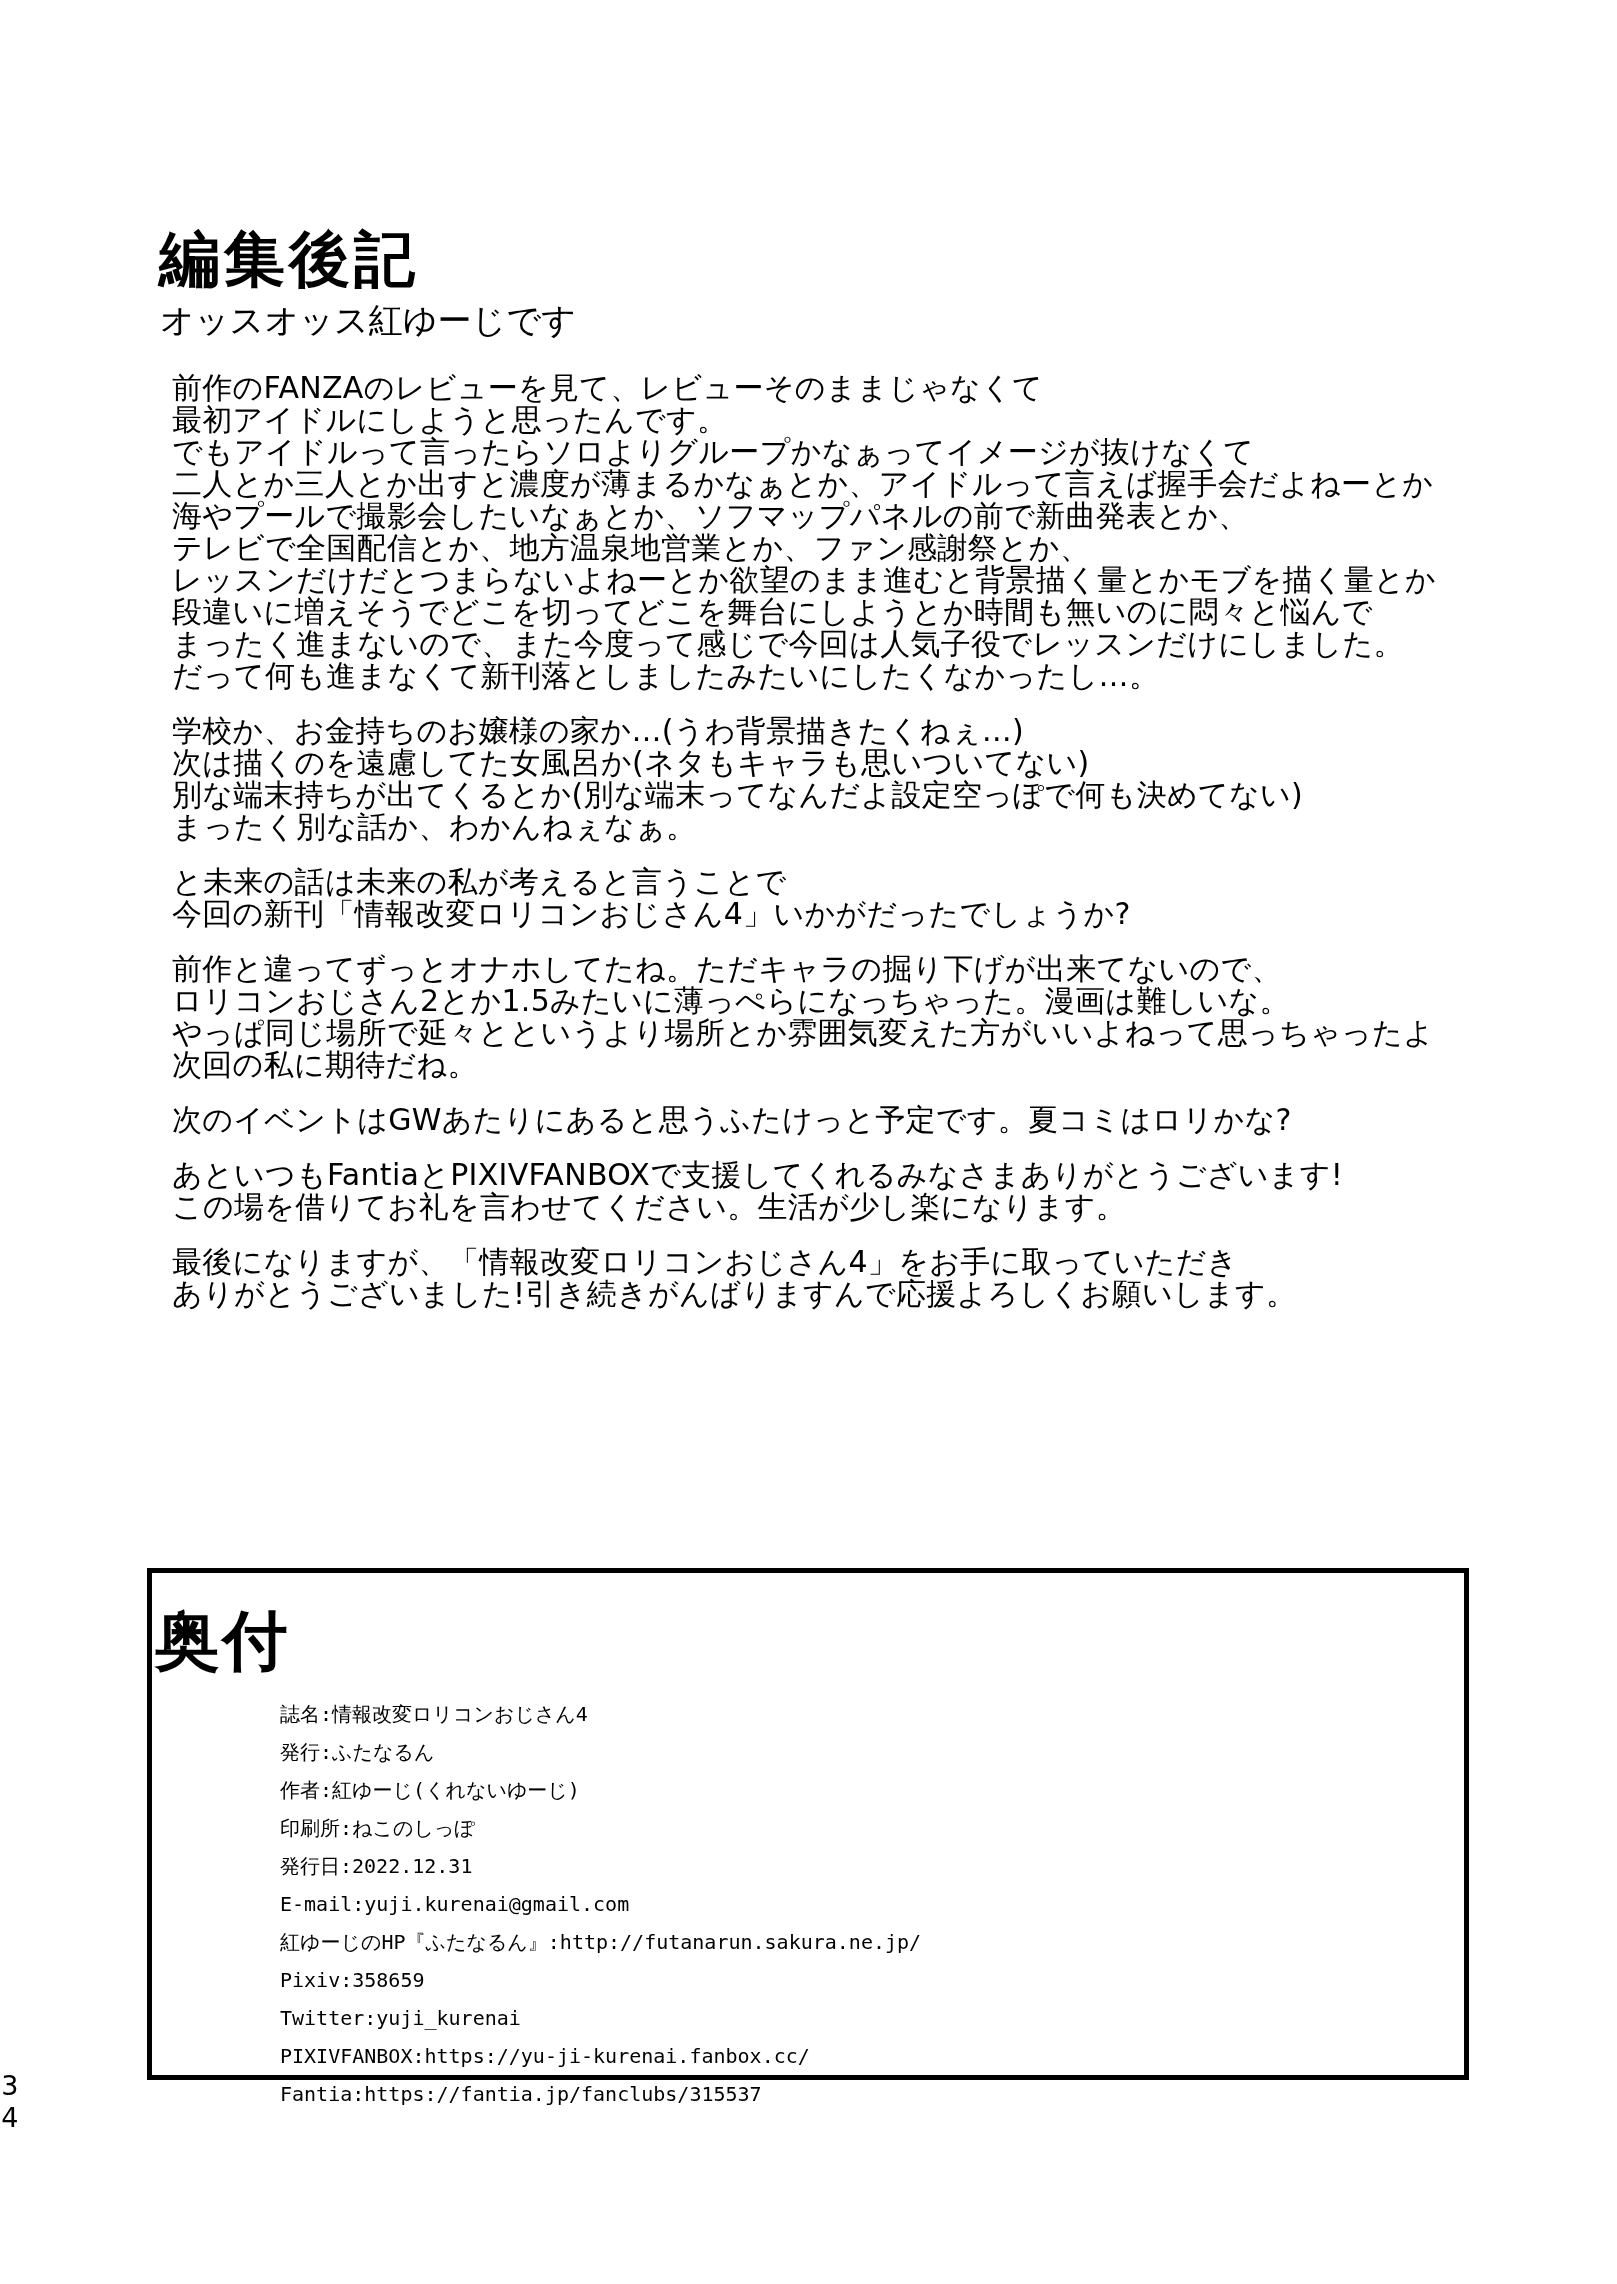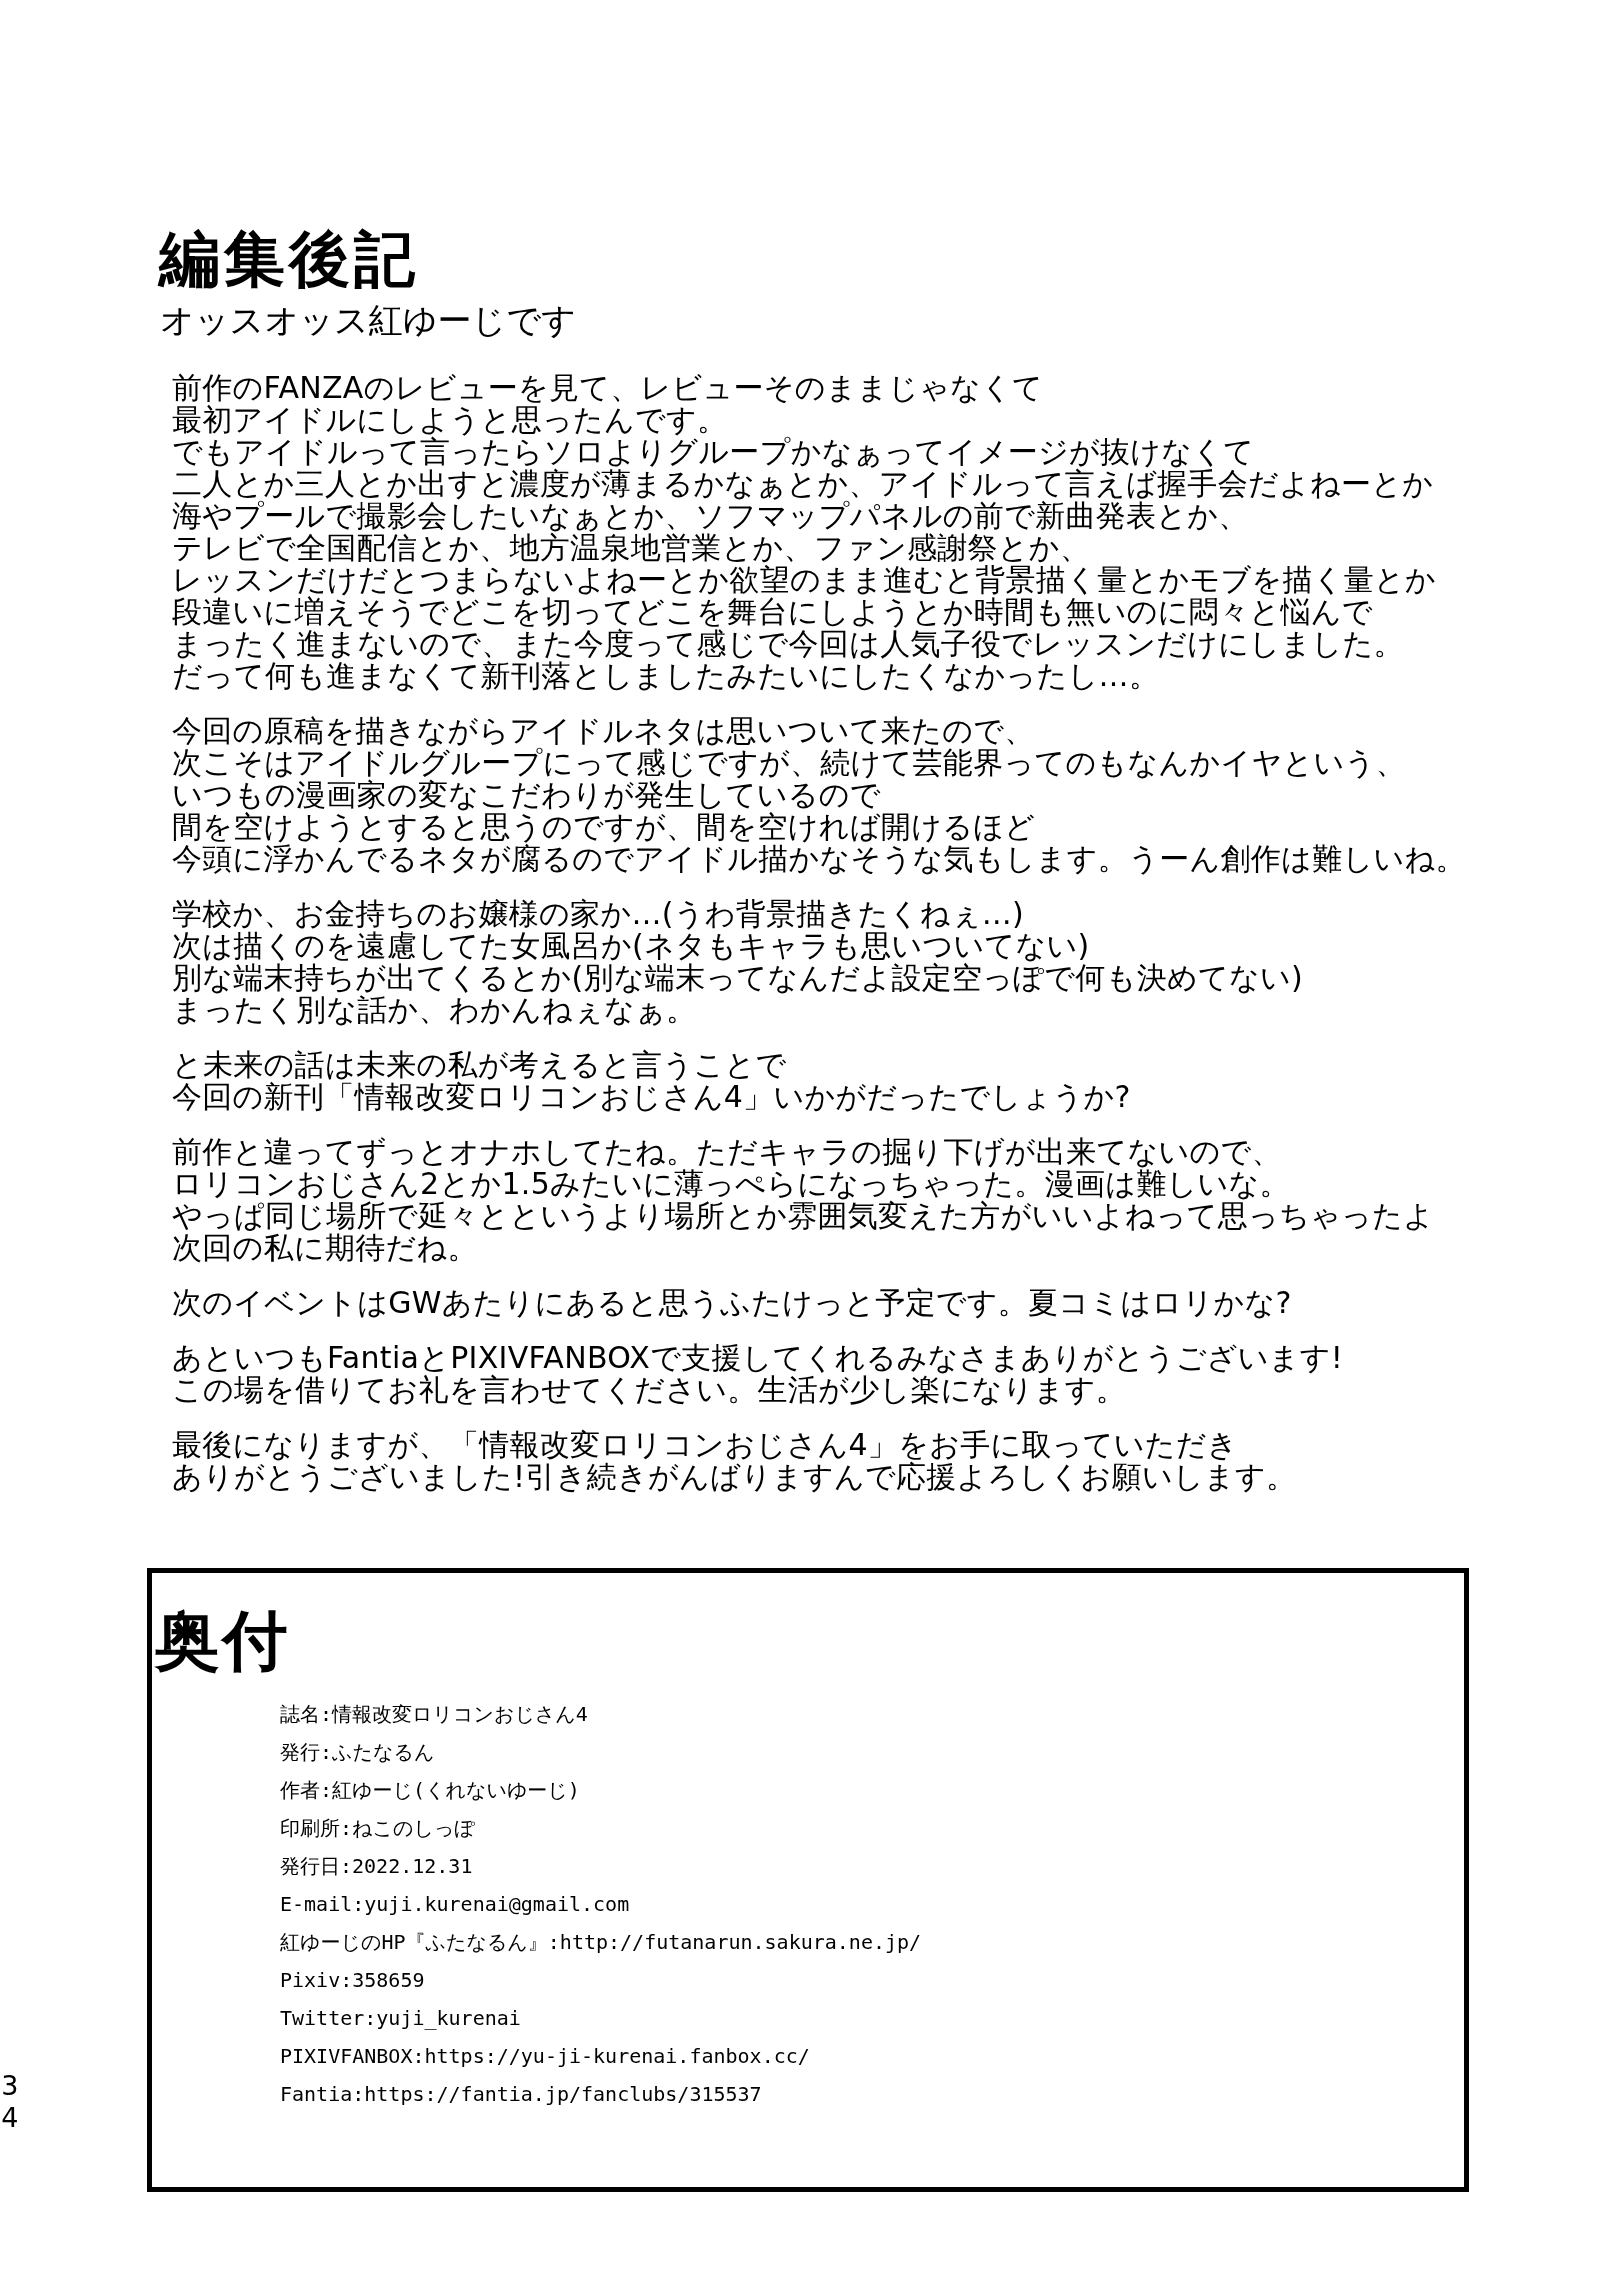"今回の原稿を描きながらアイドルネタは思いついて来たので、" div.para { html: <div> <div>今回の原稿を描きながらアイドルネタは思いついて来たので、</div> <div>次こそはアイドルグループにって感じですが、続けて芸能界ってのもなんかイヤという、</div> <div>いつもの漫画家の変なこだわりが発生しているので</div> <div>間を空けようとすると思うのですが、間を空ければ開けるほど</div> <div>今頭に浮かんでるネタが腐るのでアイドル描かなそうな気もします。うーん創作は難しいね。</div> </div> -> none }
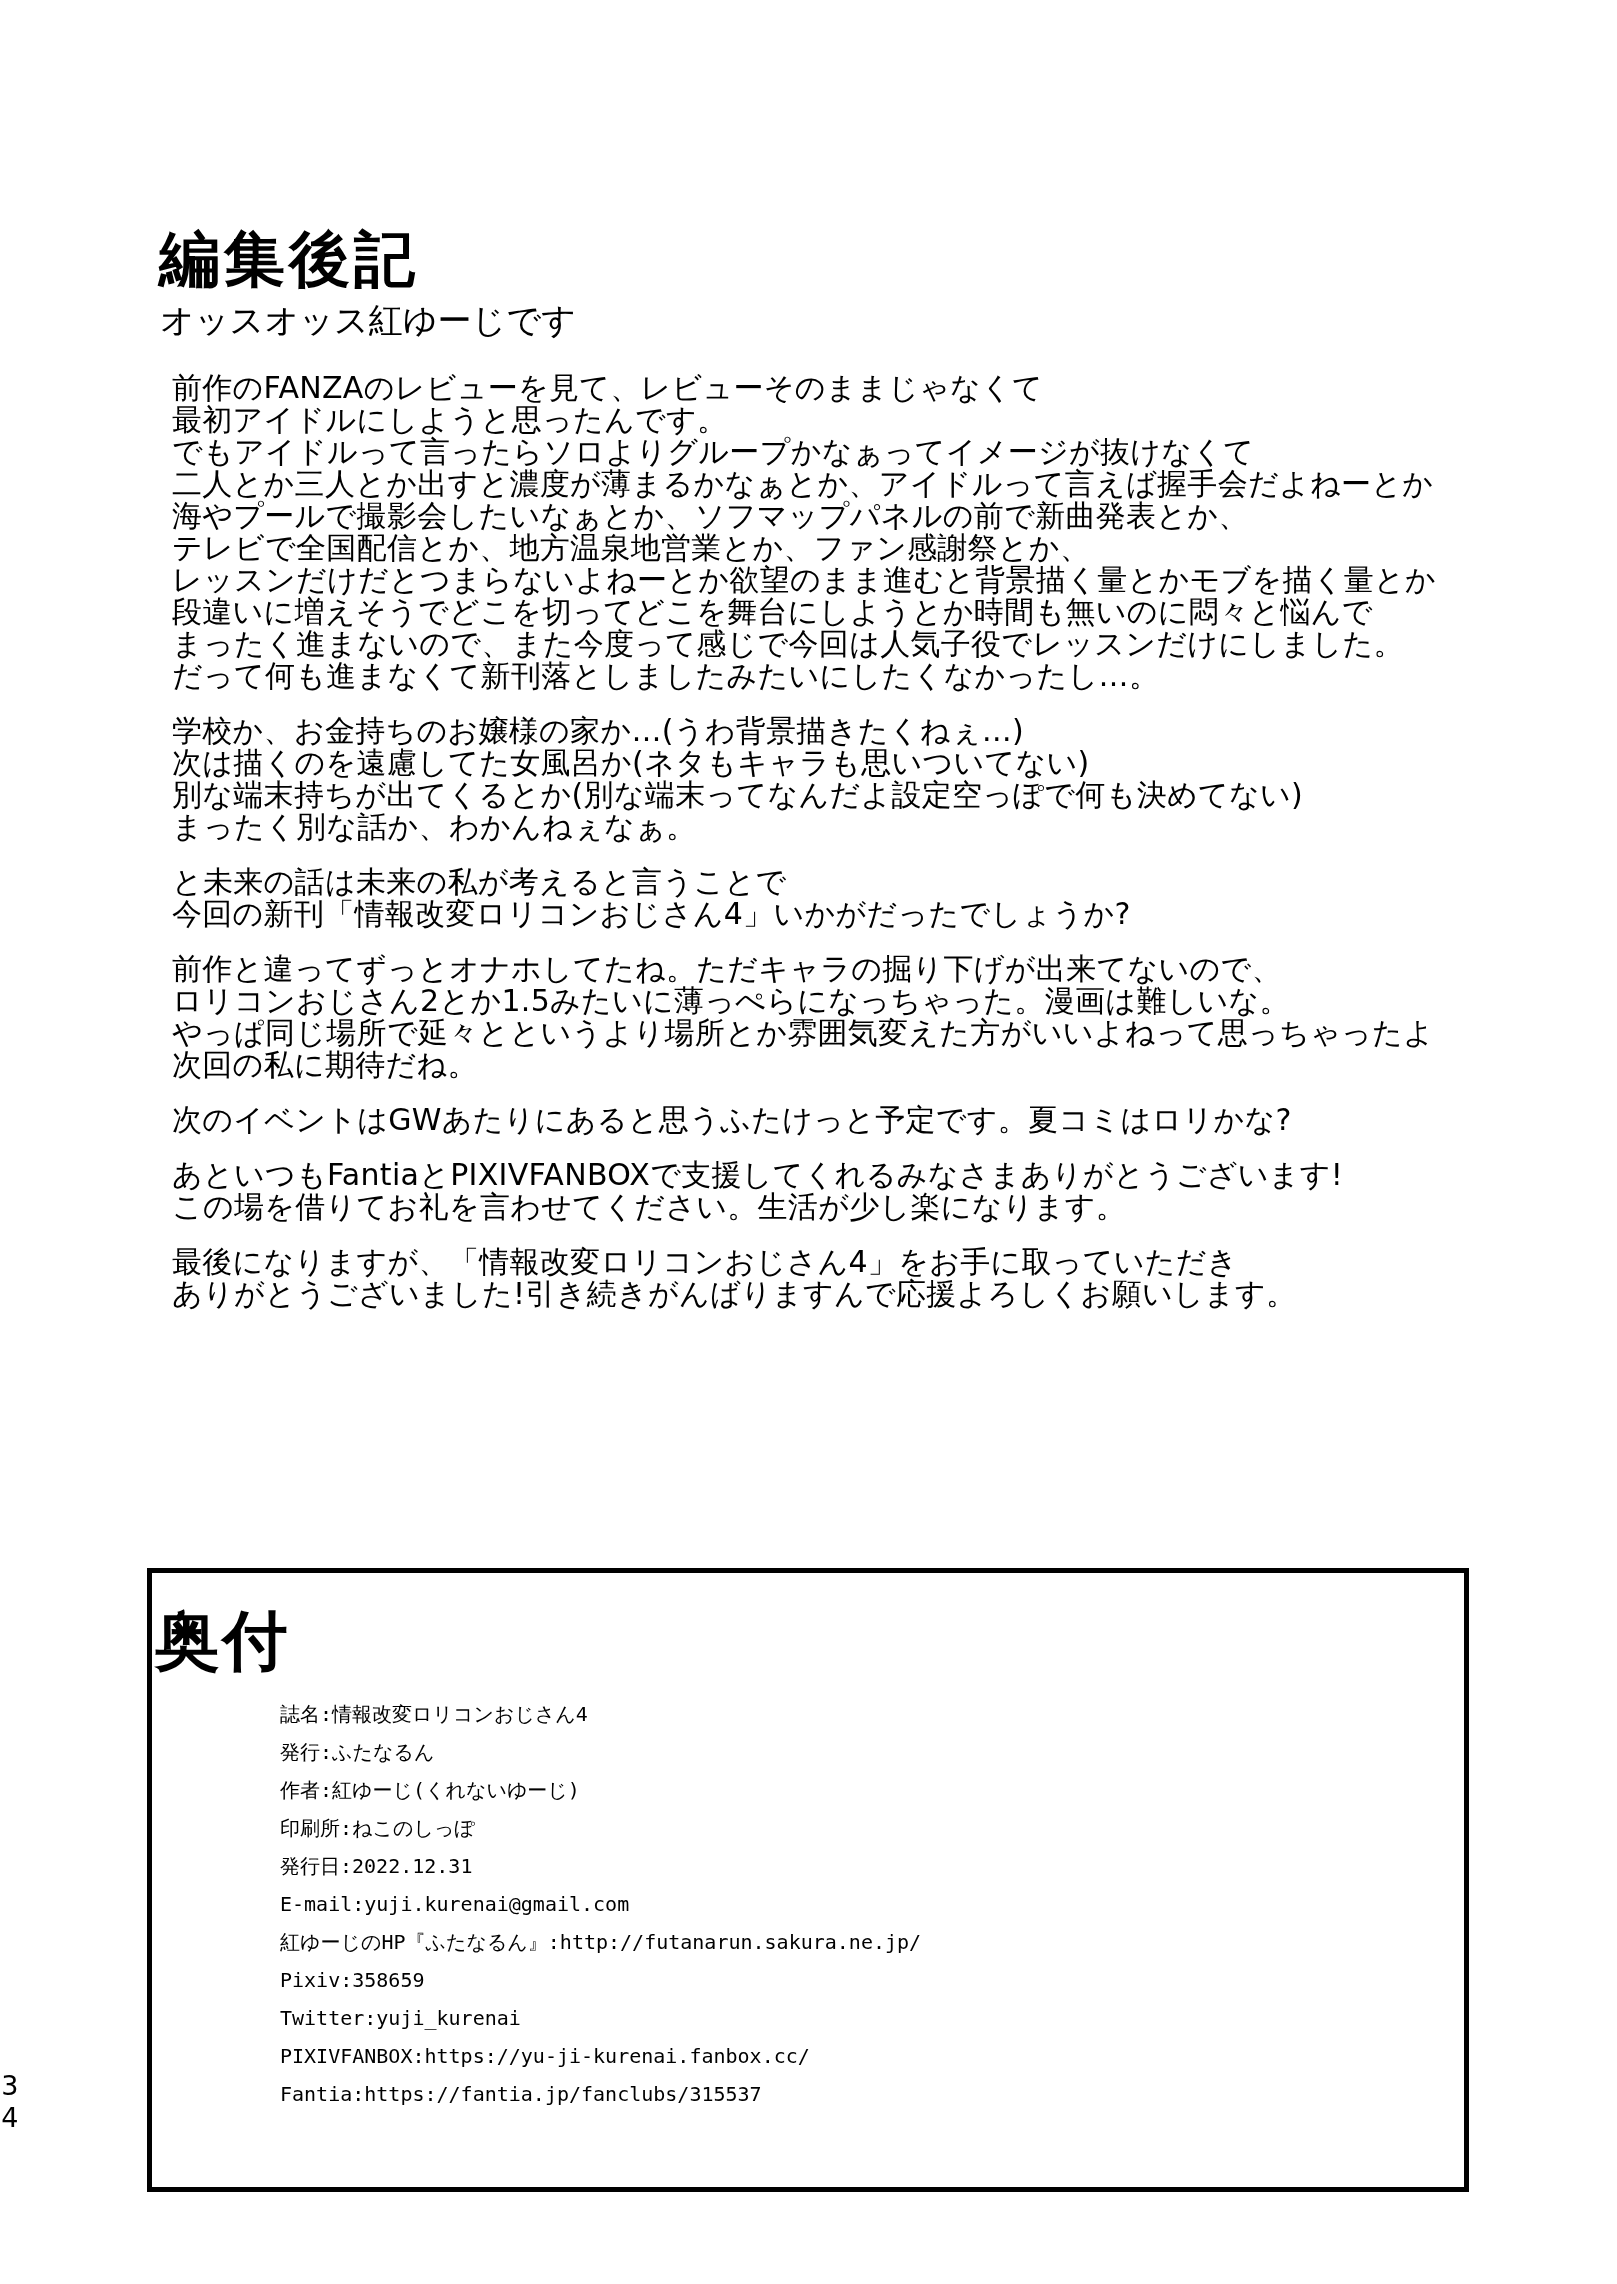"奥付" .colophon-box { height: 624px -> 512px }
